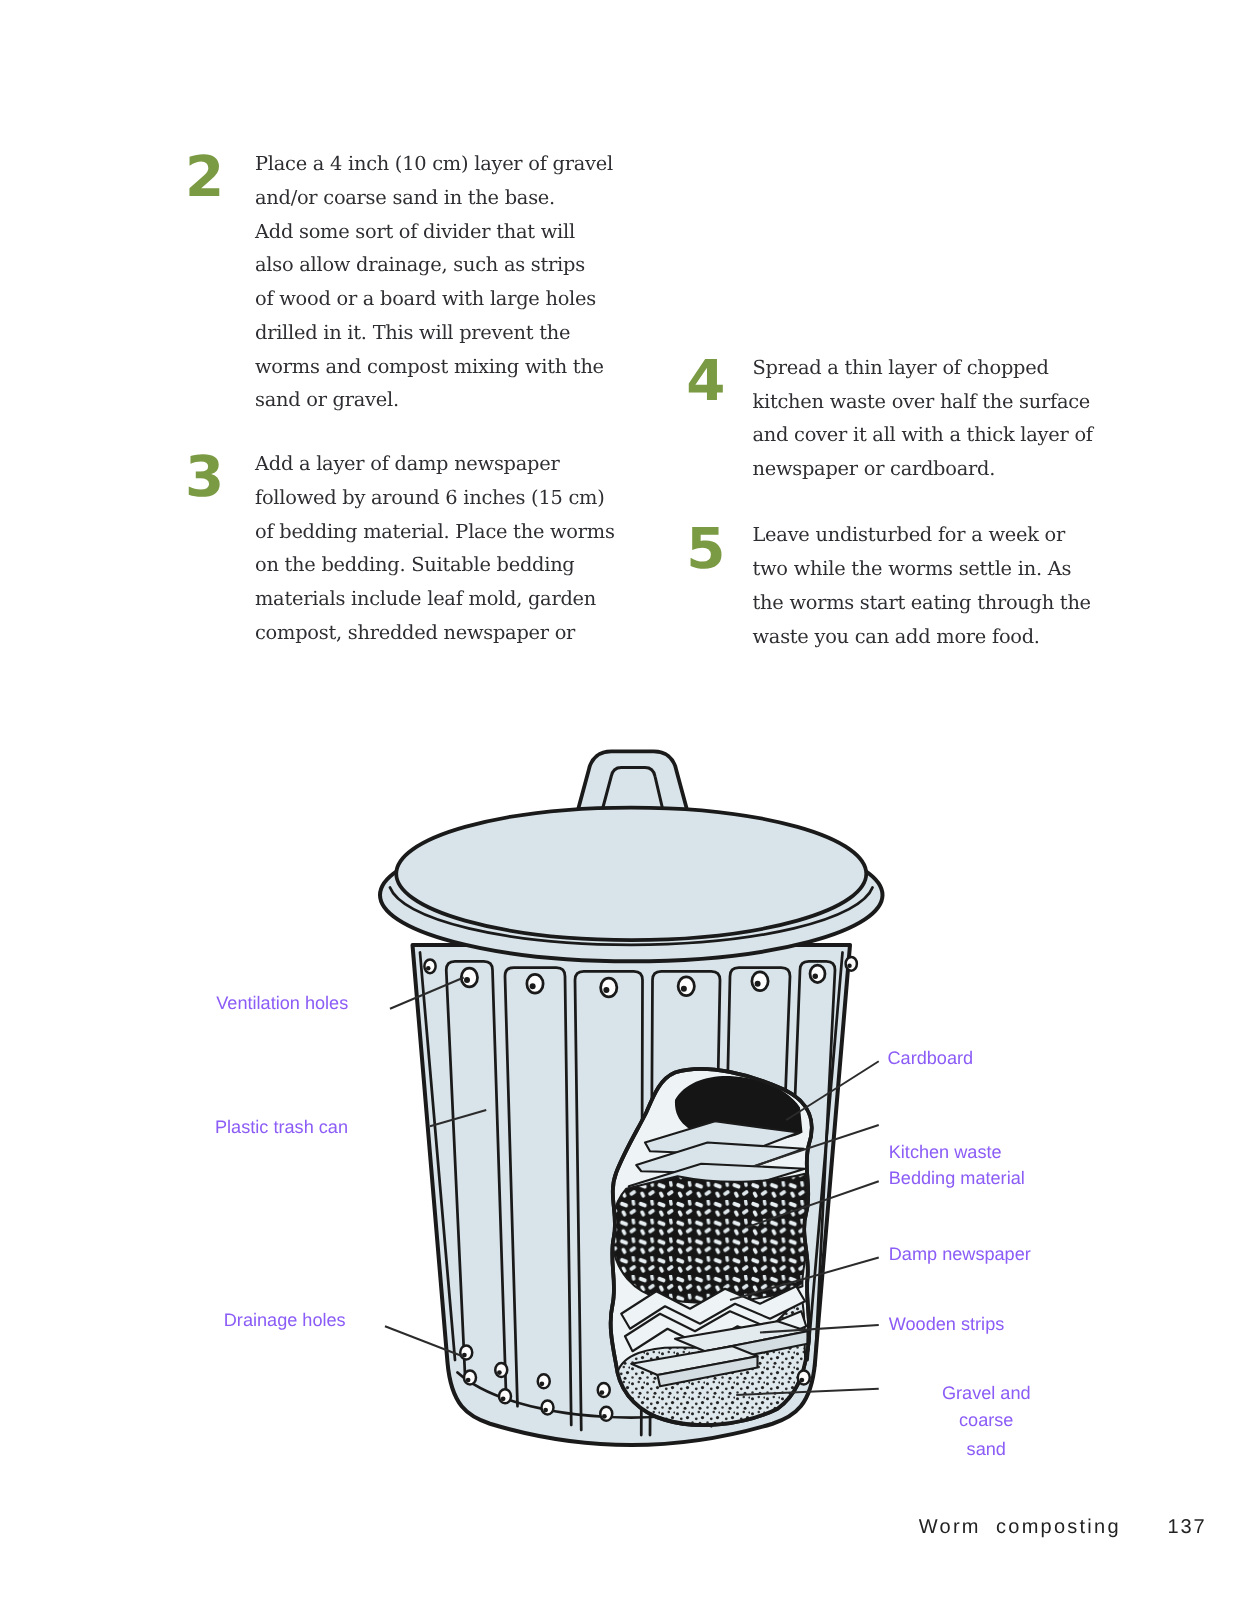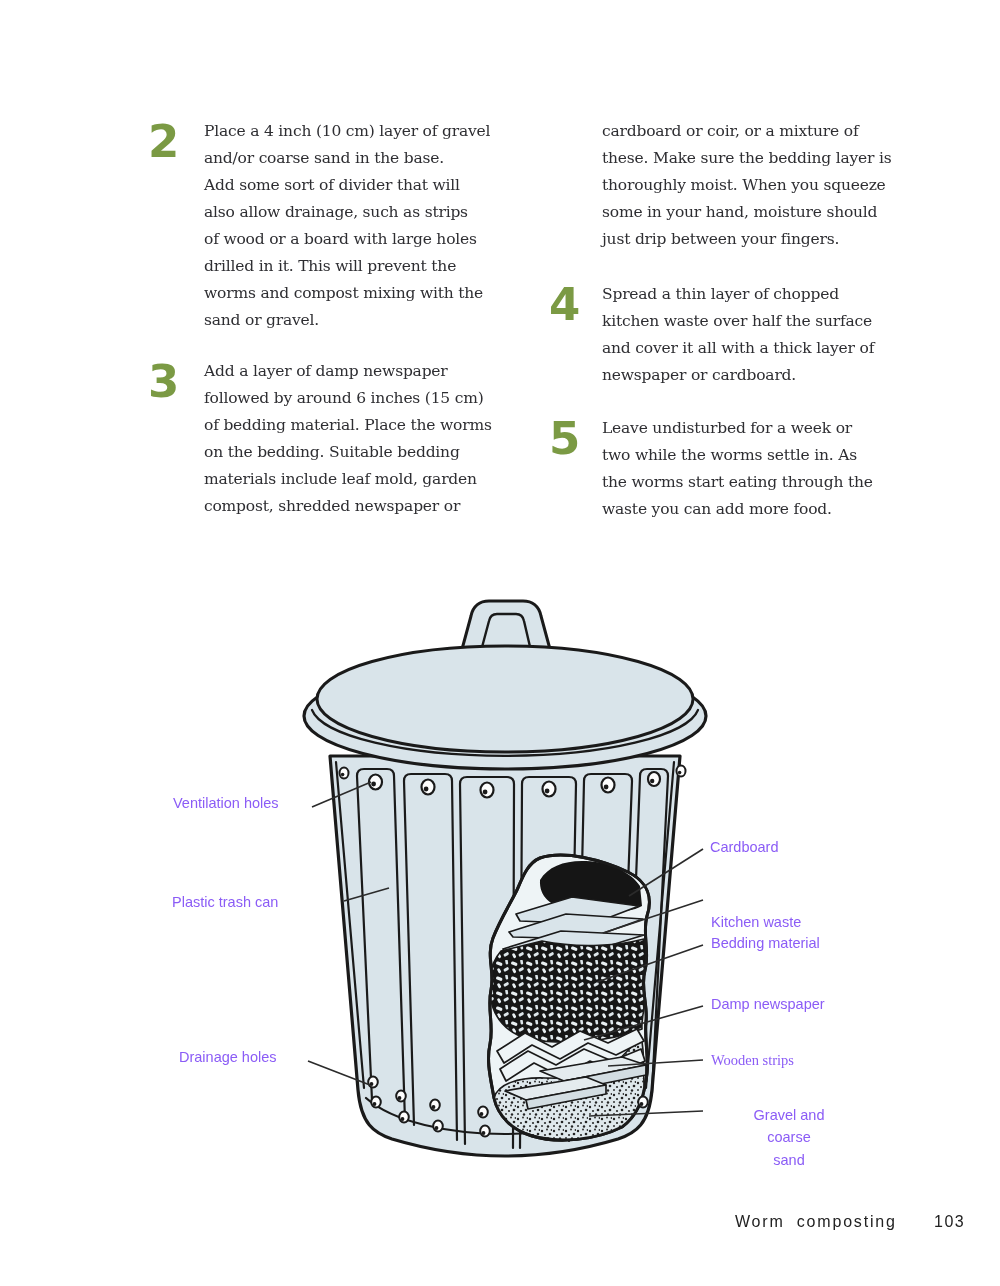"cardboard or coir, or a" div.step { html: <div> <div>cardboard or coir, or a mixture of these. Make sure the bedding layer is thoroughly moist. When you squeeze some in your hand, moisture should just drip between your fingers.</div> </div> -> none }
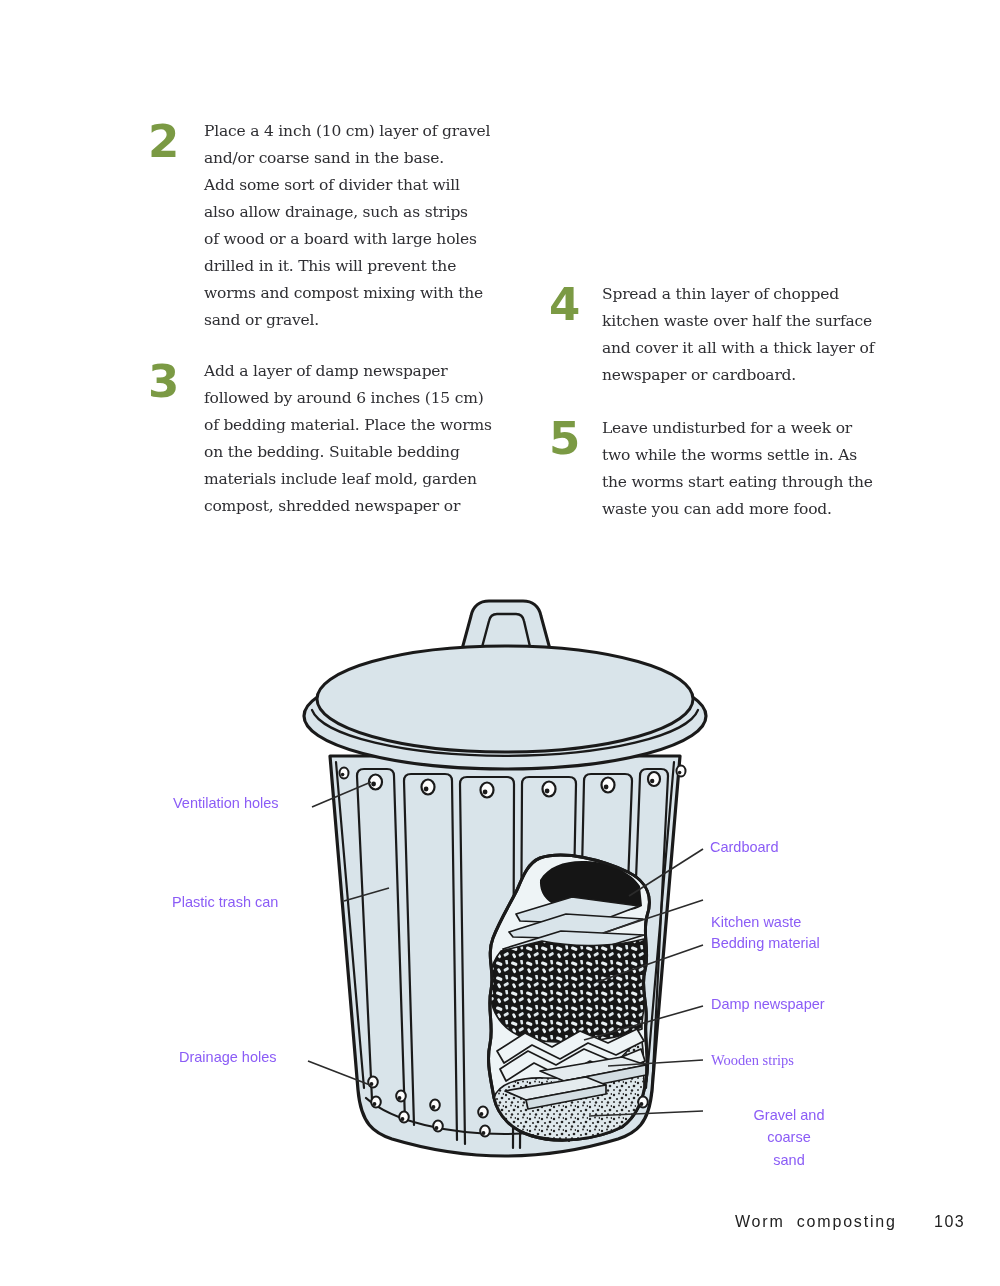"Wooden strips" div.dlabel { font-family: Liberation Serif, serif -> none }
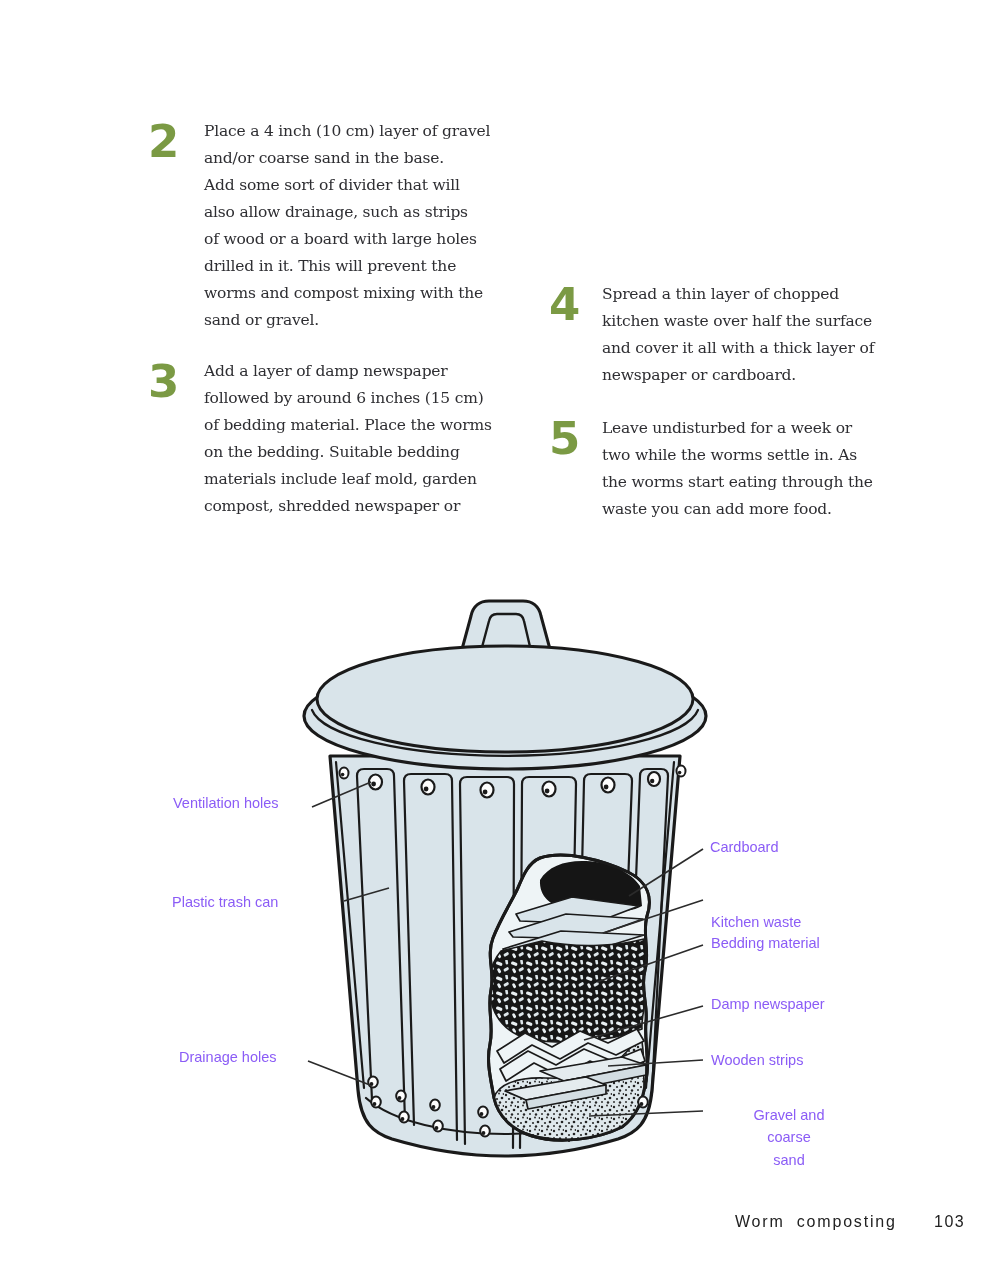"103" div.footer { text: 103 -> 137 }
